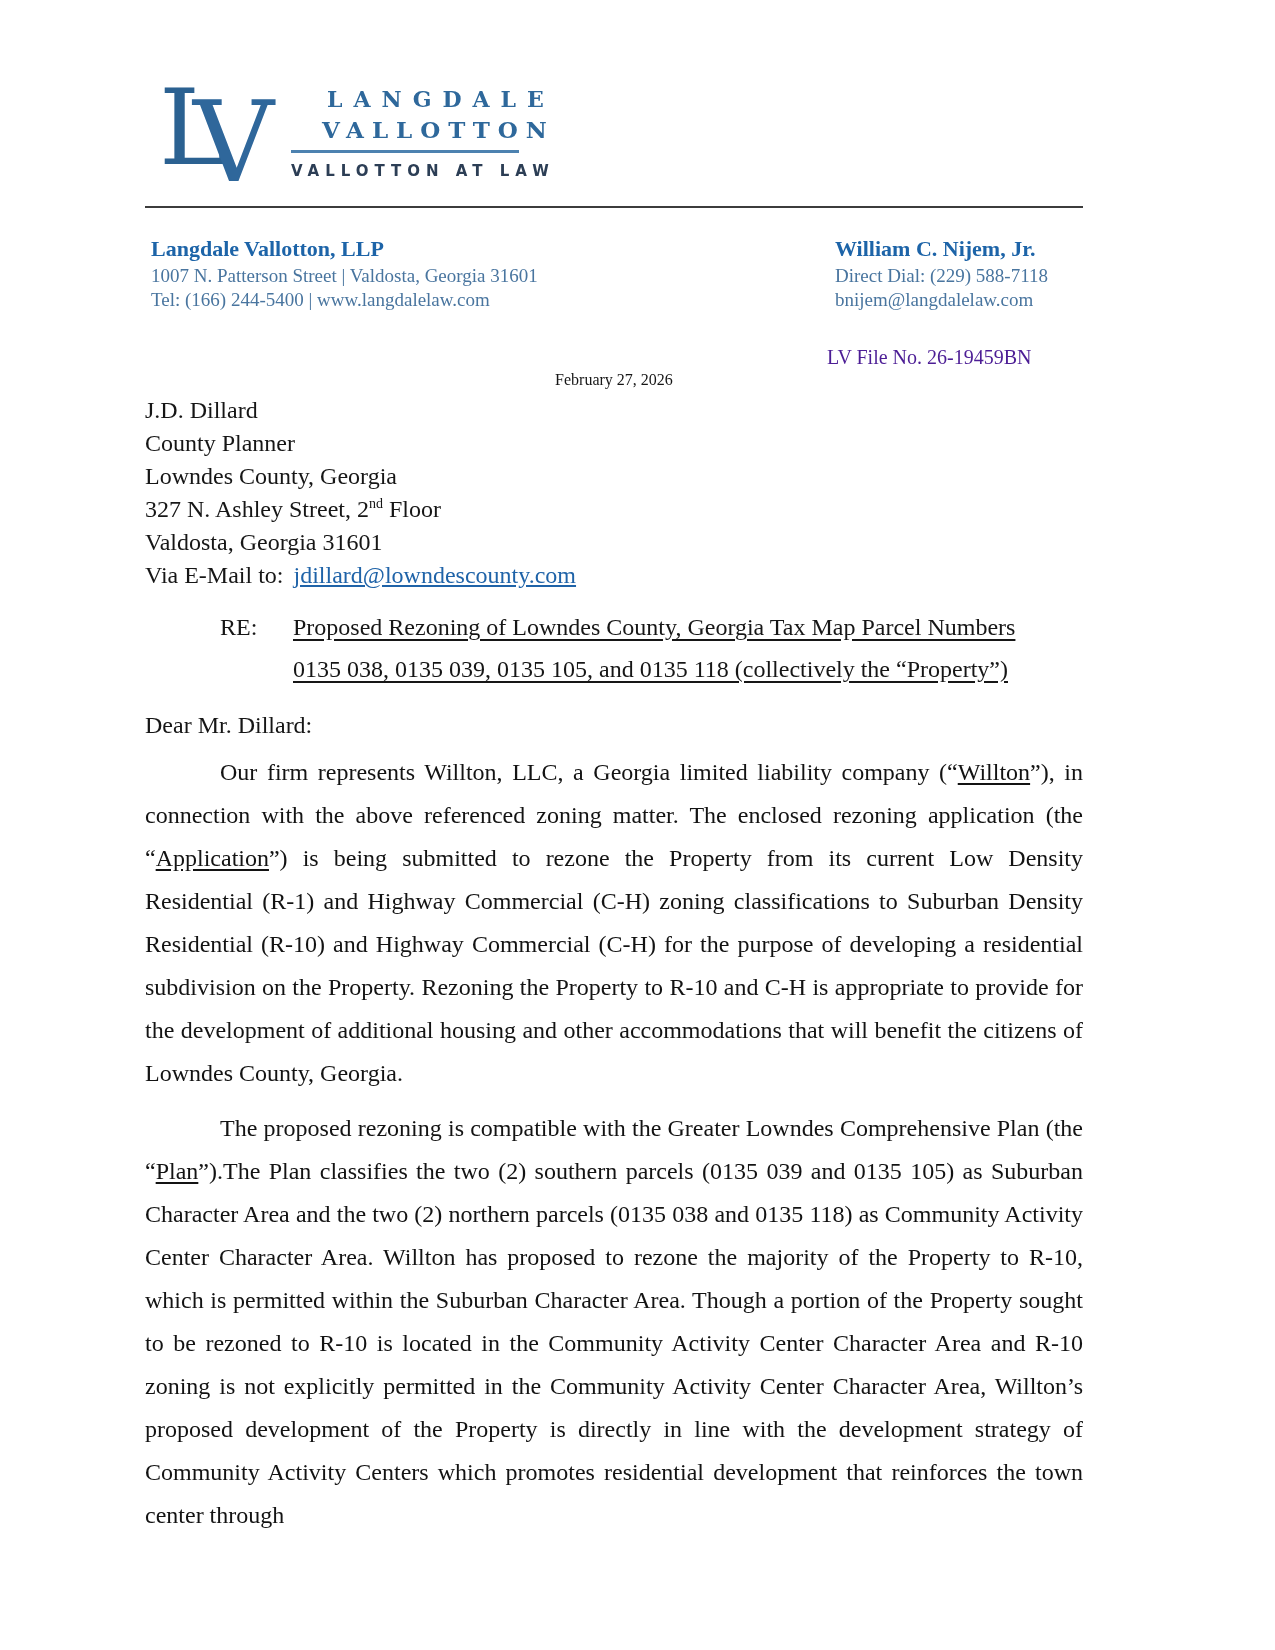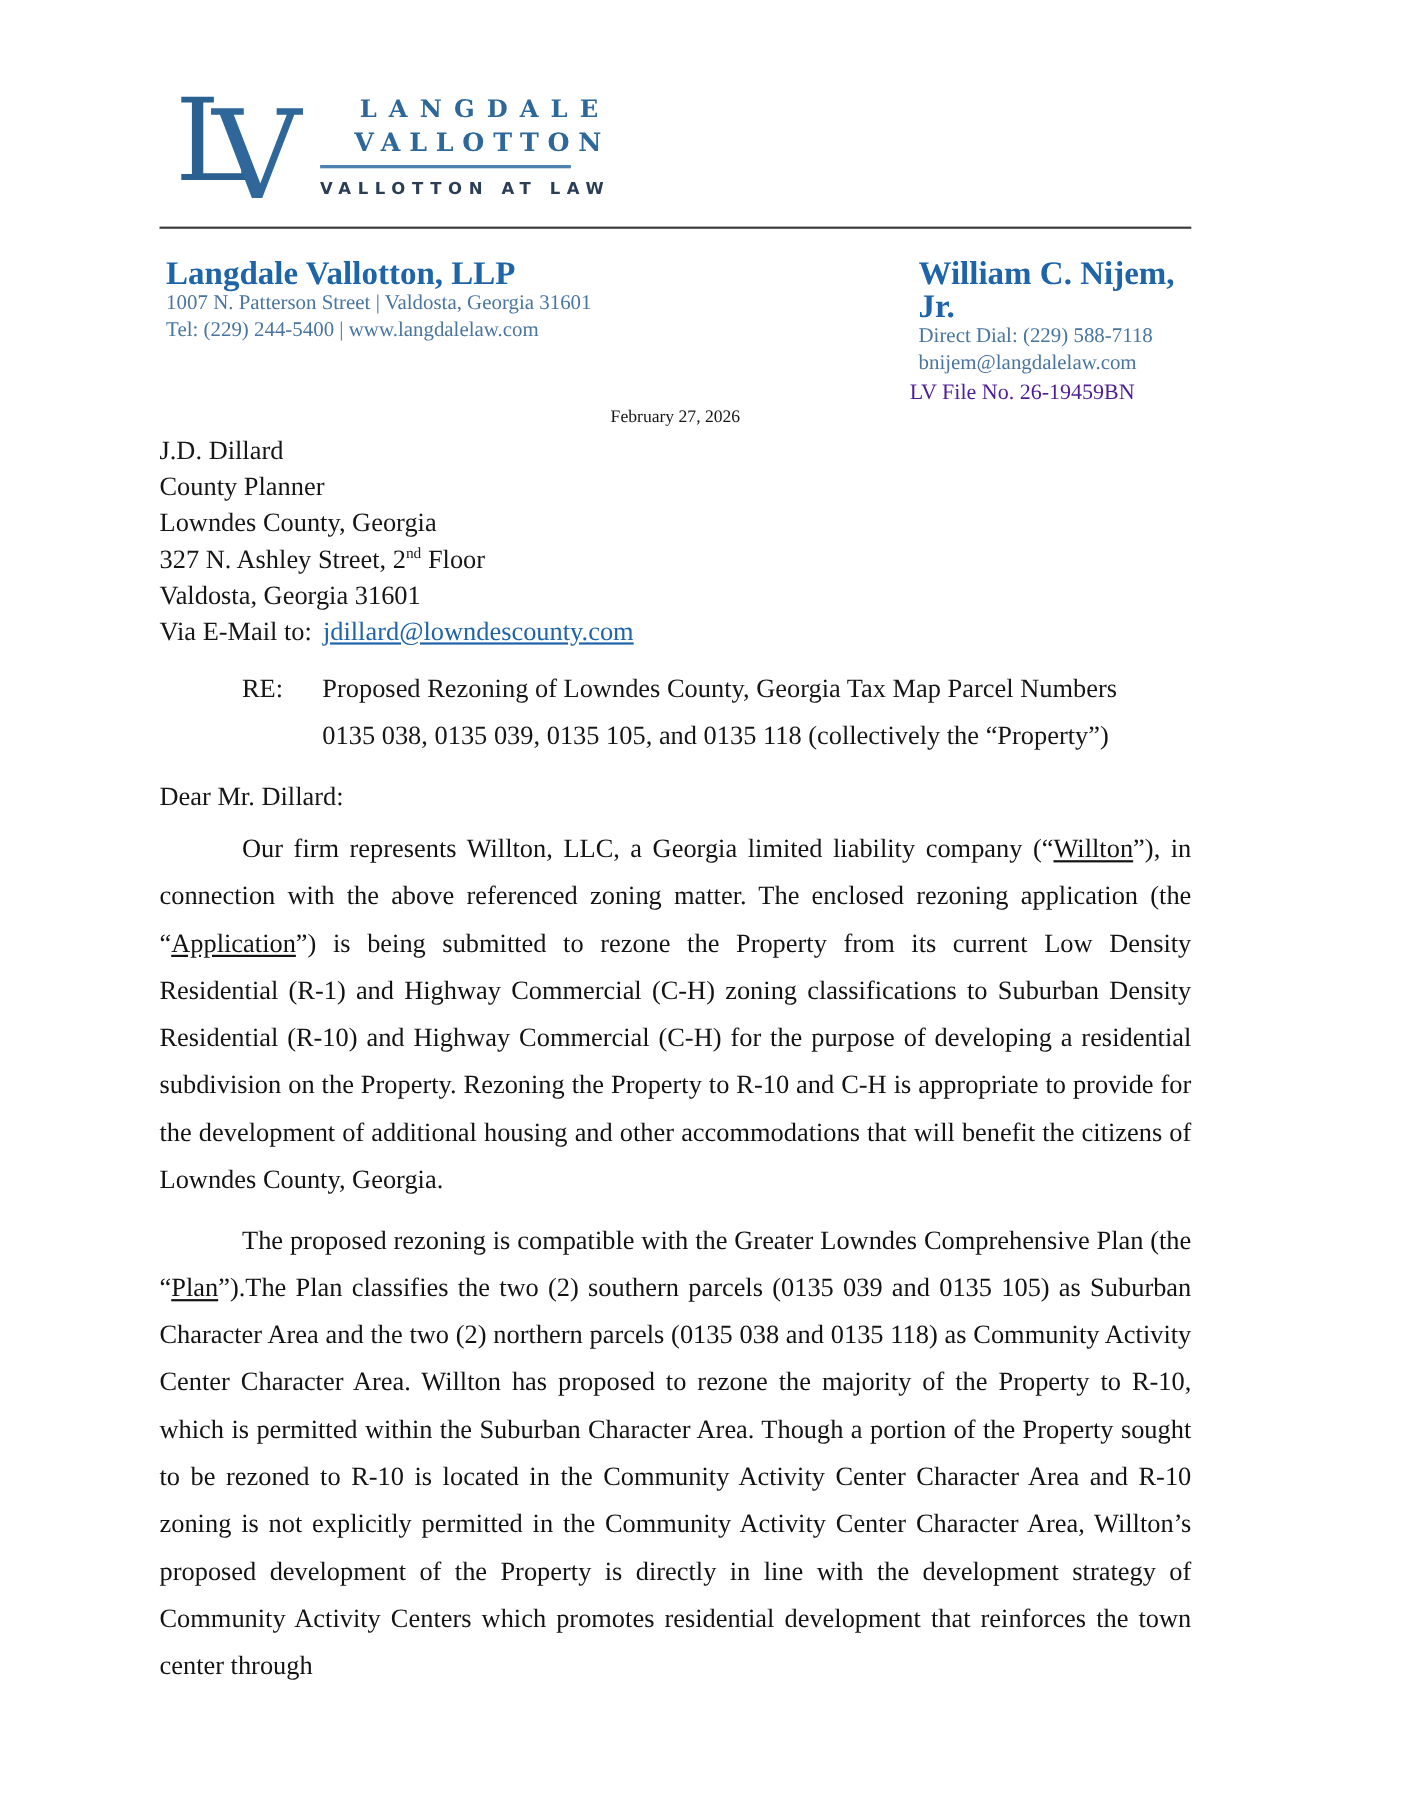"Langdale Vallotton, LLP" .contact-name { font-size: 30px -> 22px }
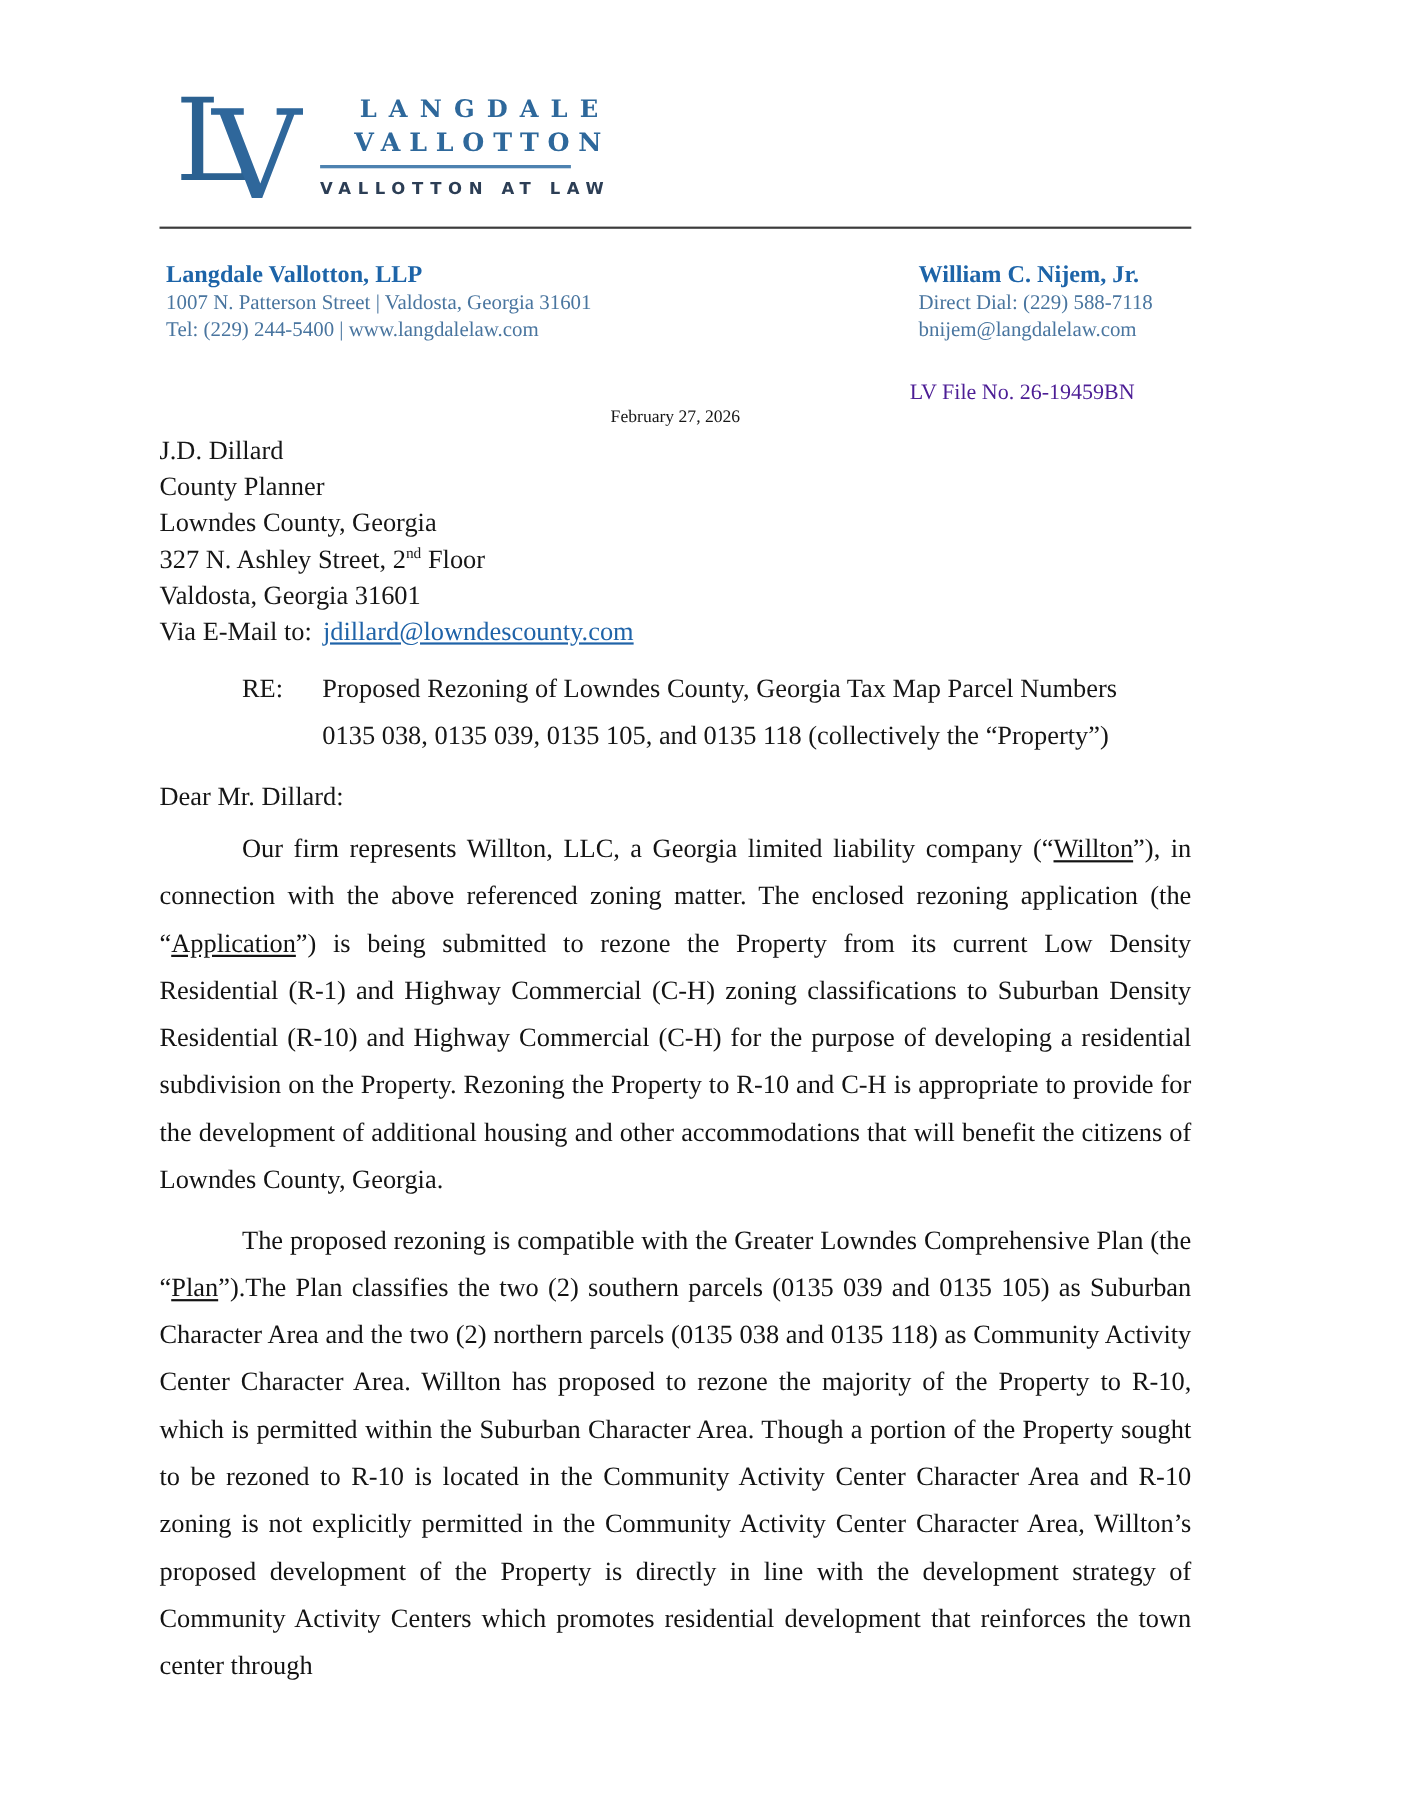"Tel: (229) 244-5400 |" div.contact-line { text: 229 -> 166 }
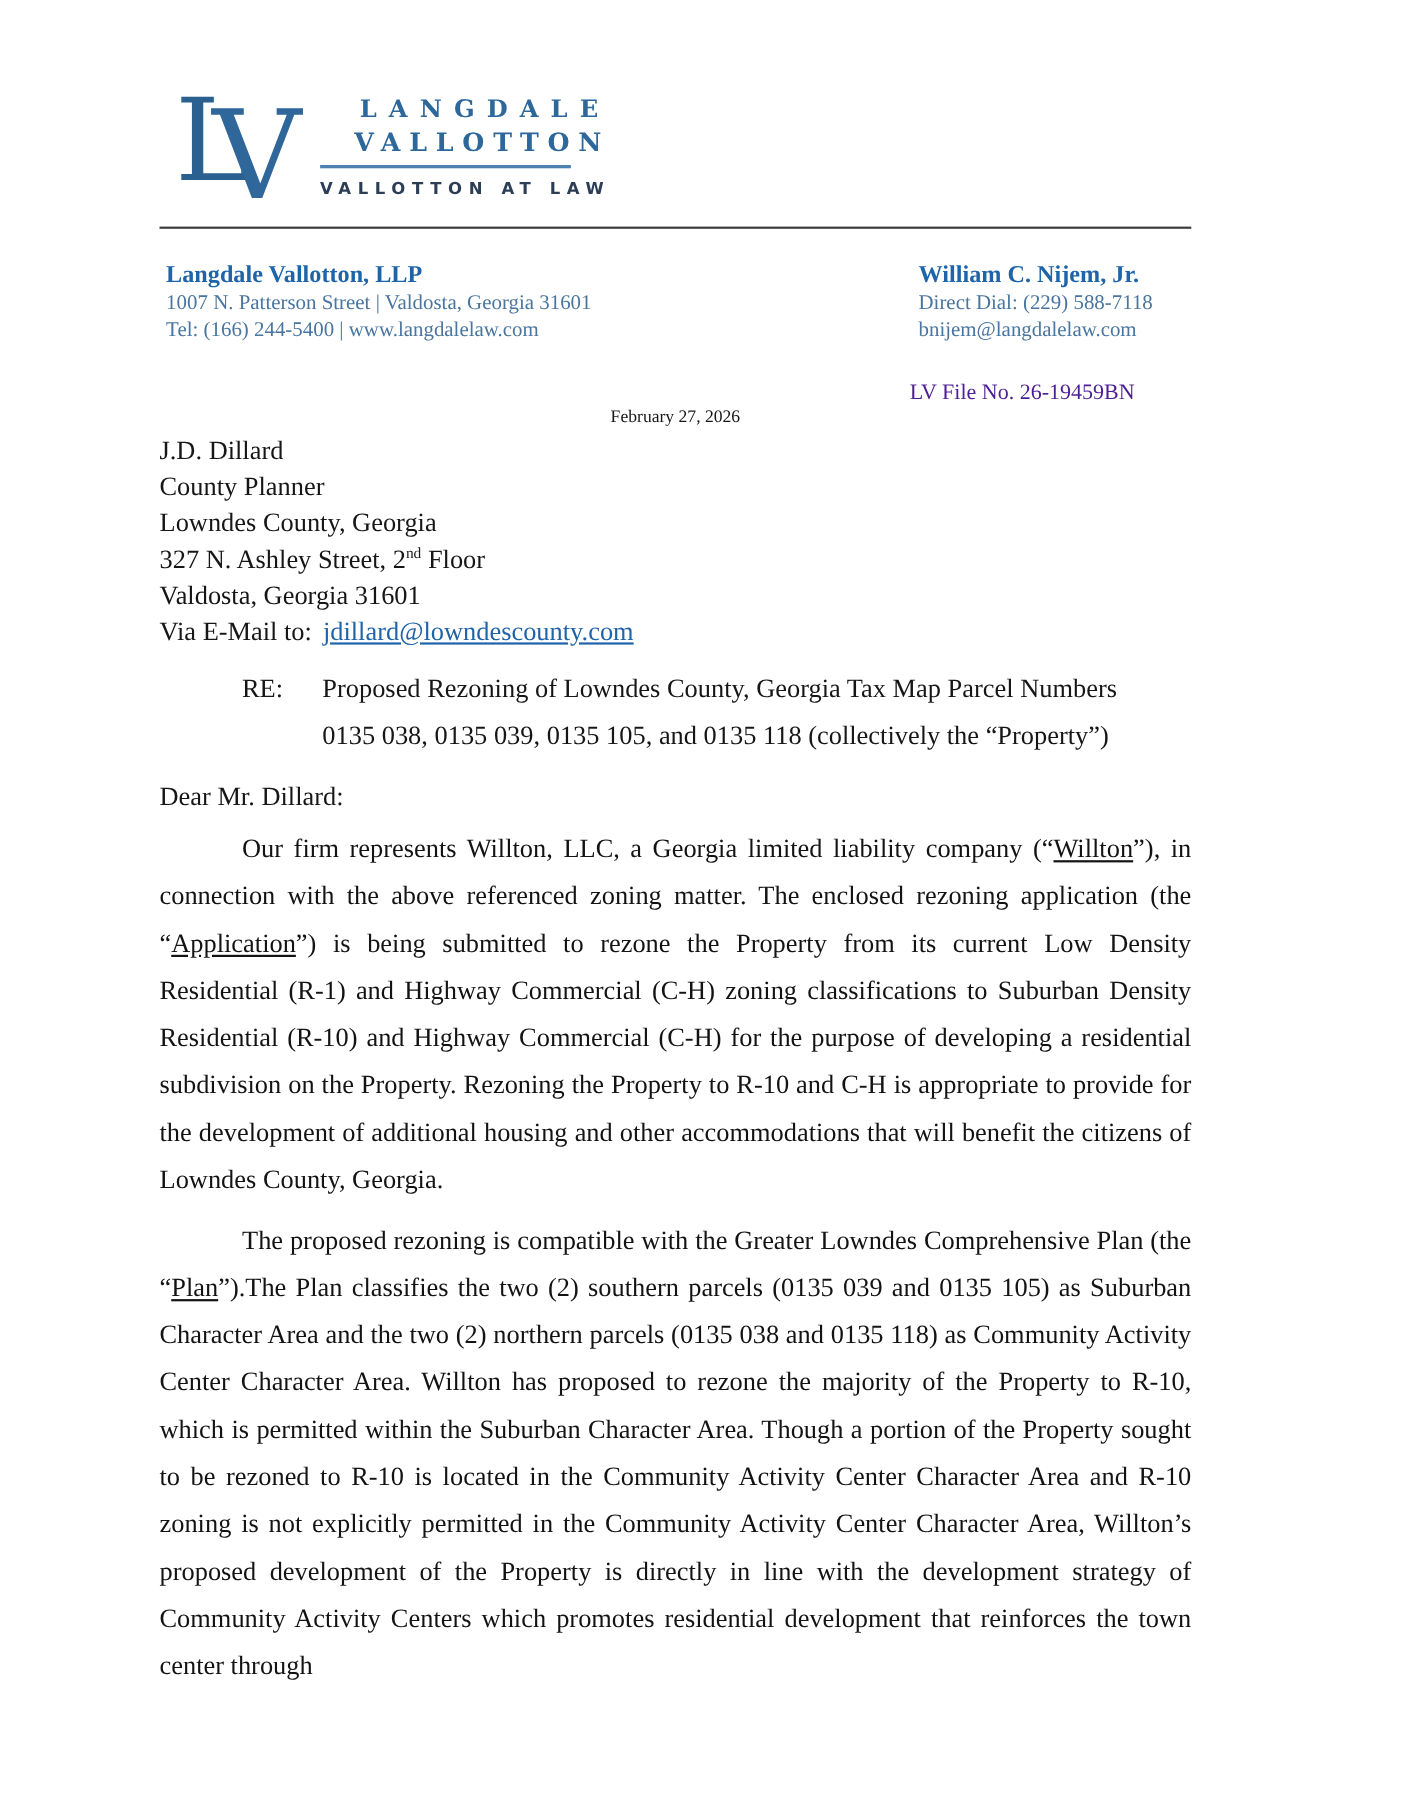"Proposed Rezoning of Lowndes County," .re-text div { text-decoration: none -> underline }
